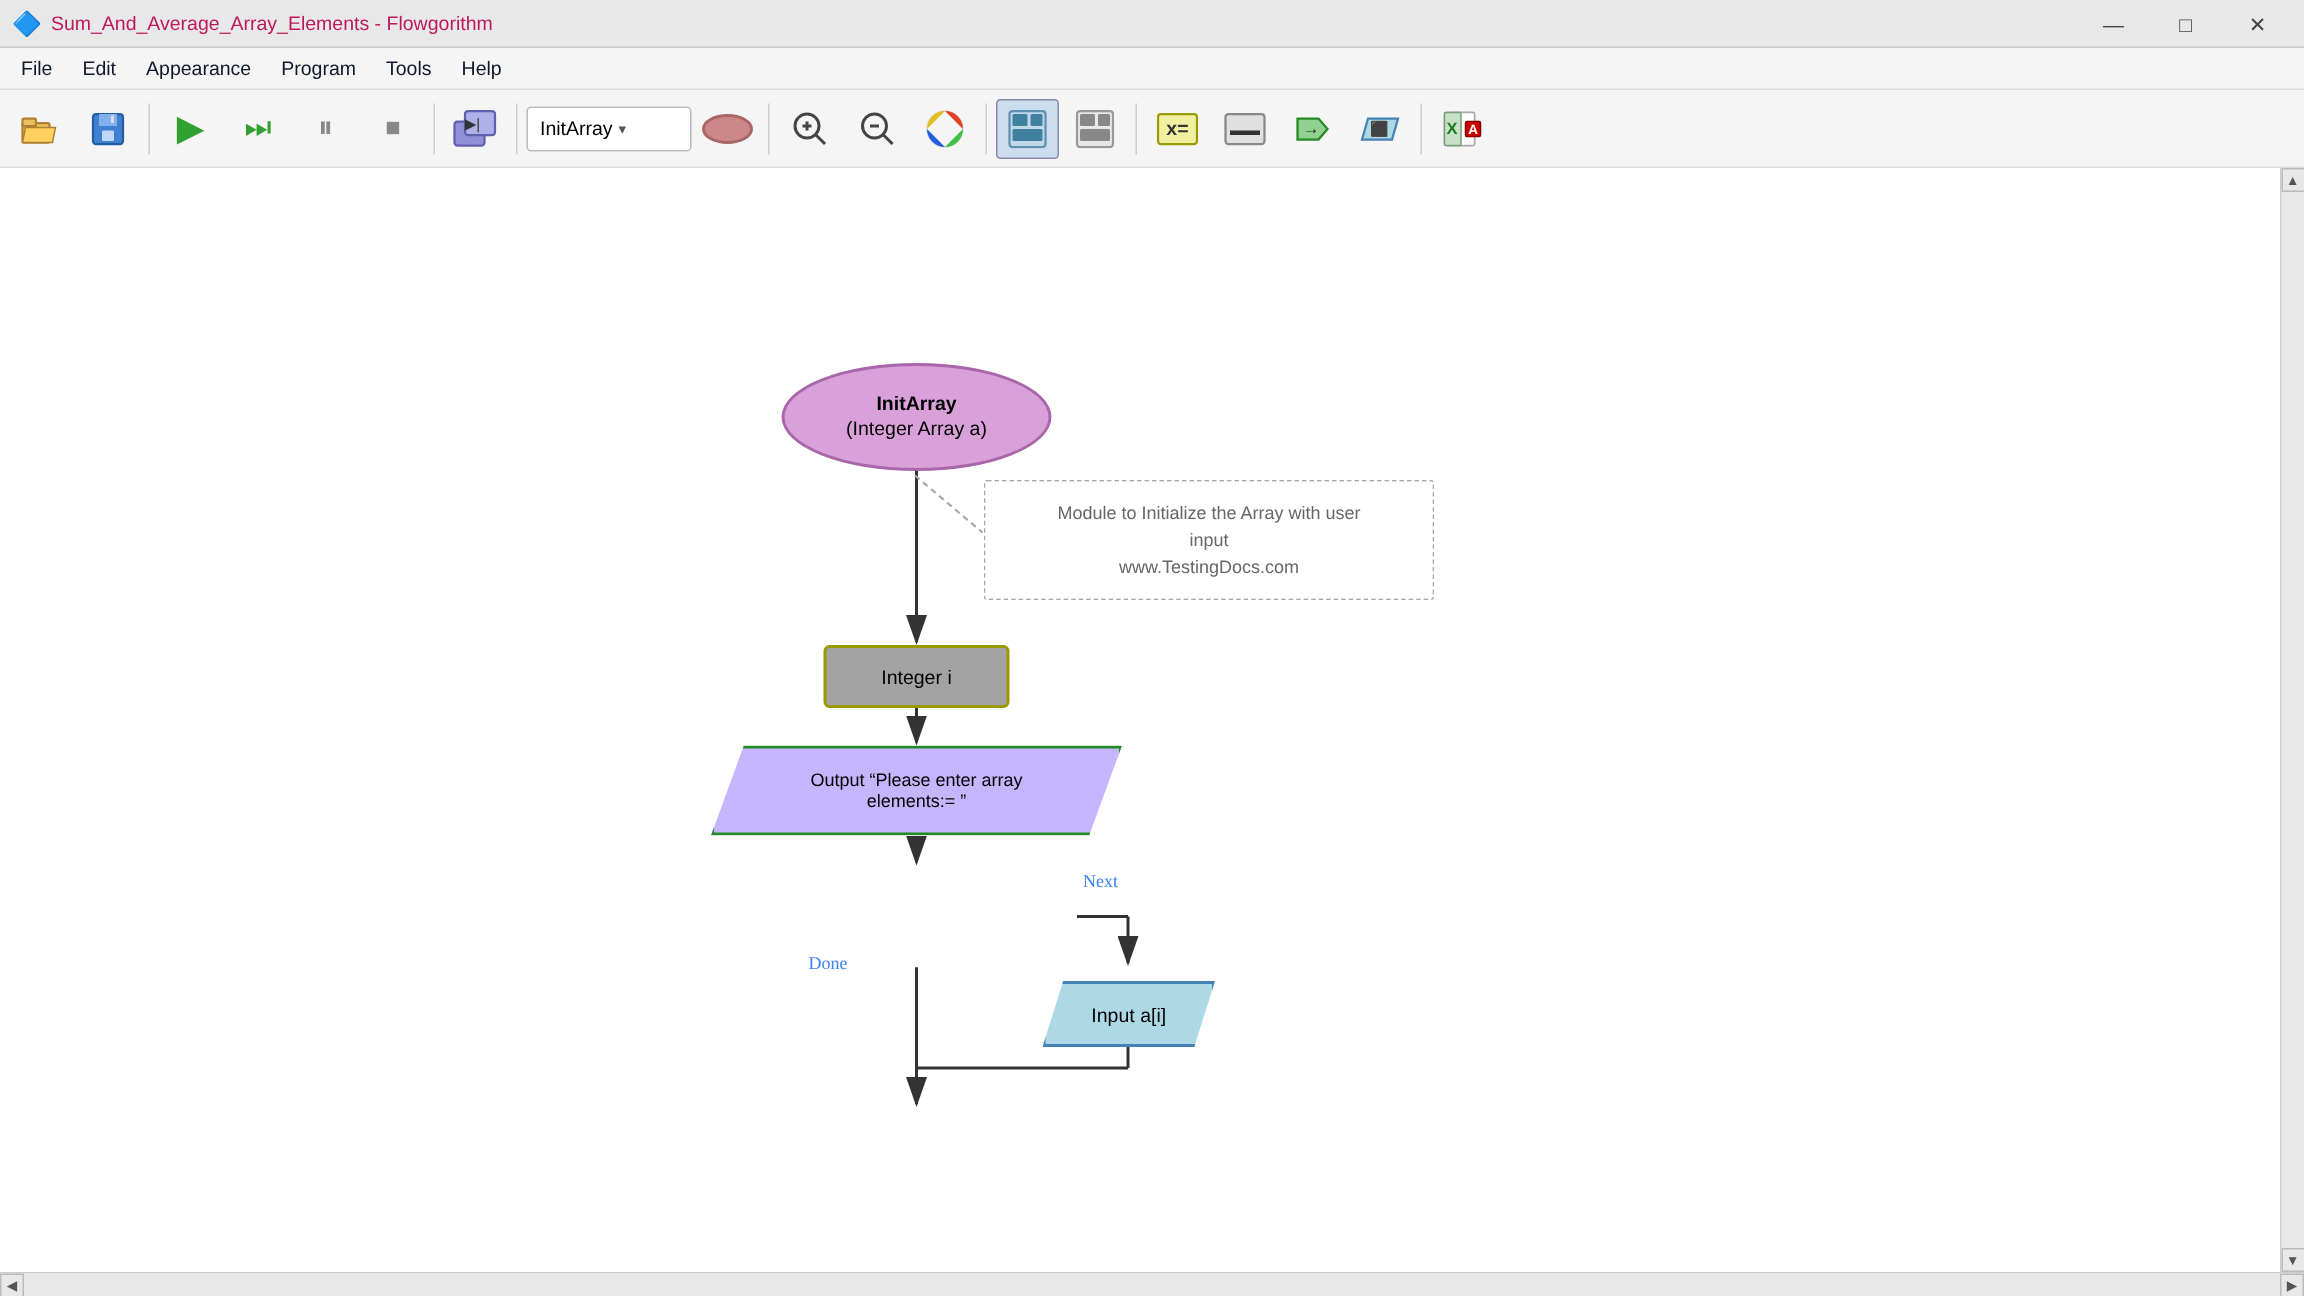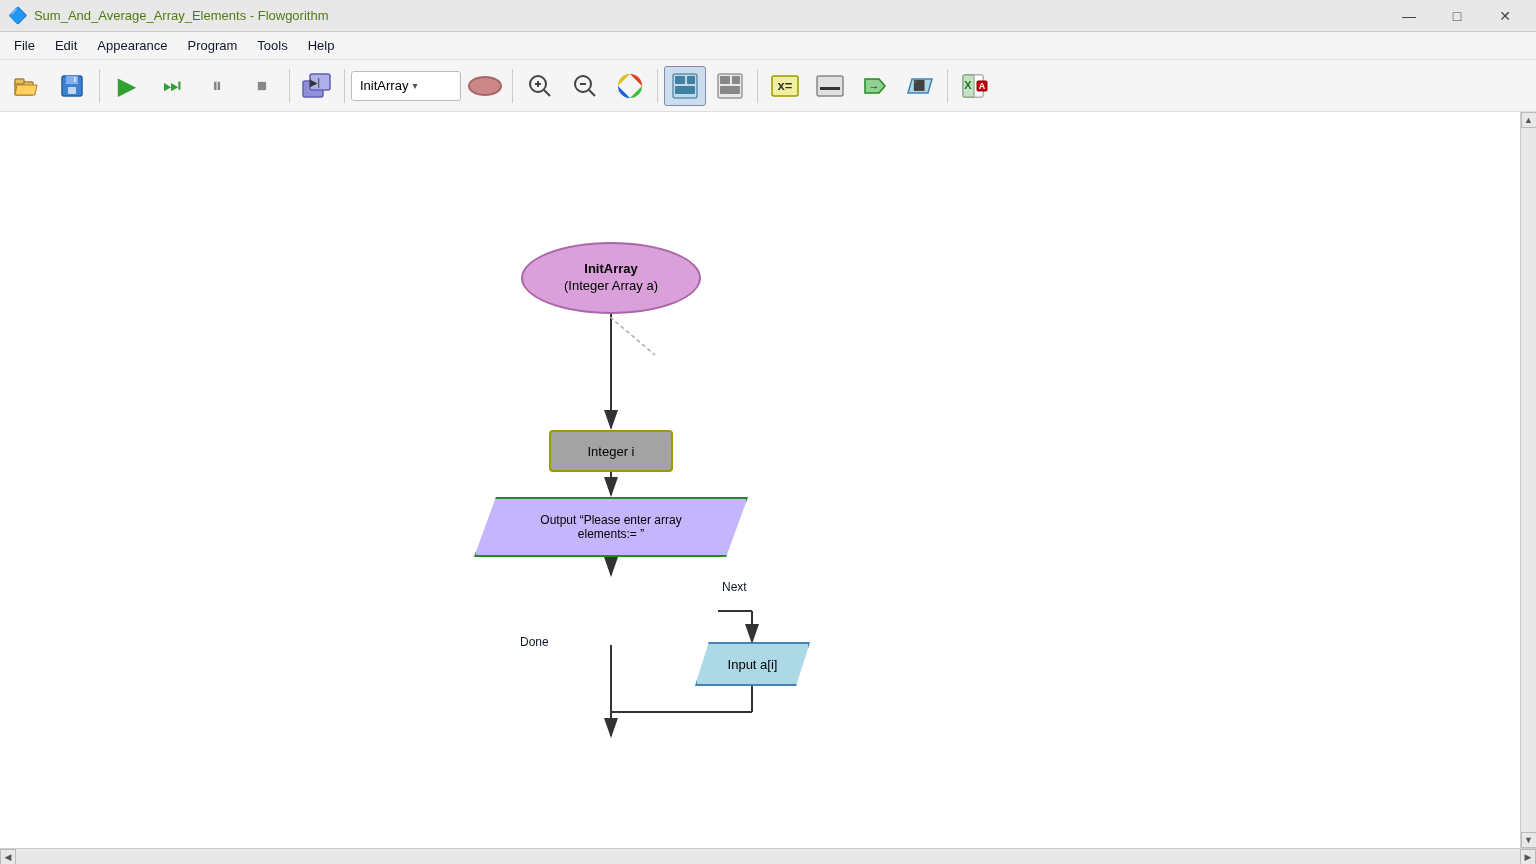"Sum_And_Average_Array_Elements -" #titlebar-title { color: #4d7c0f -> #be185d }
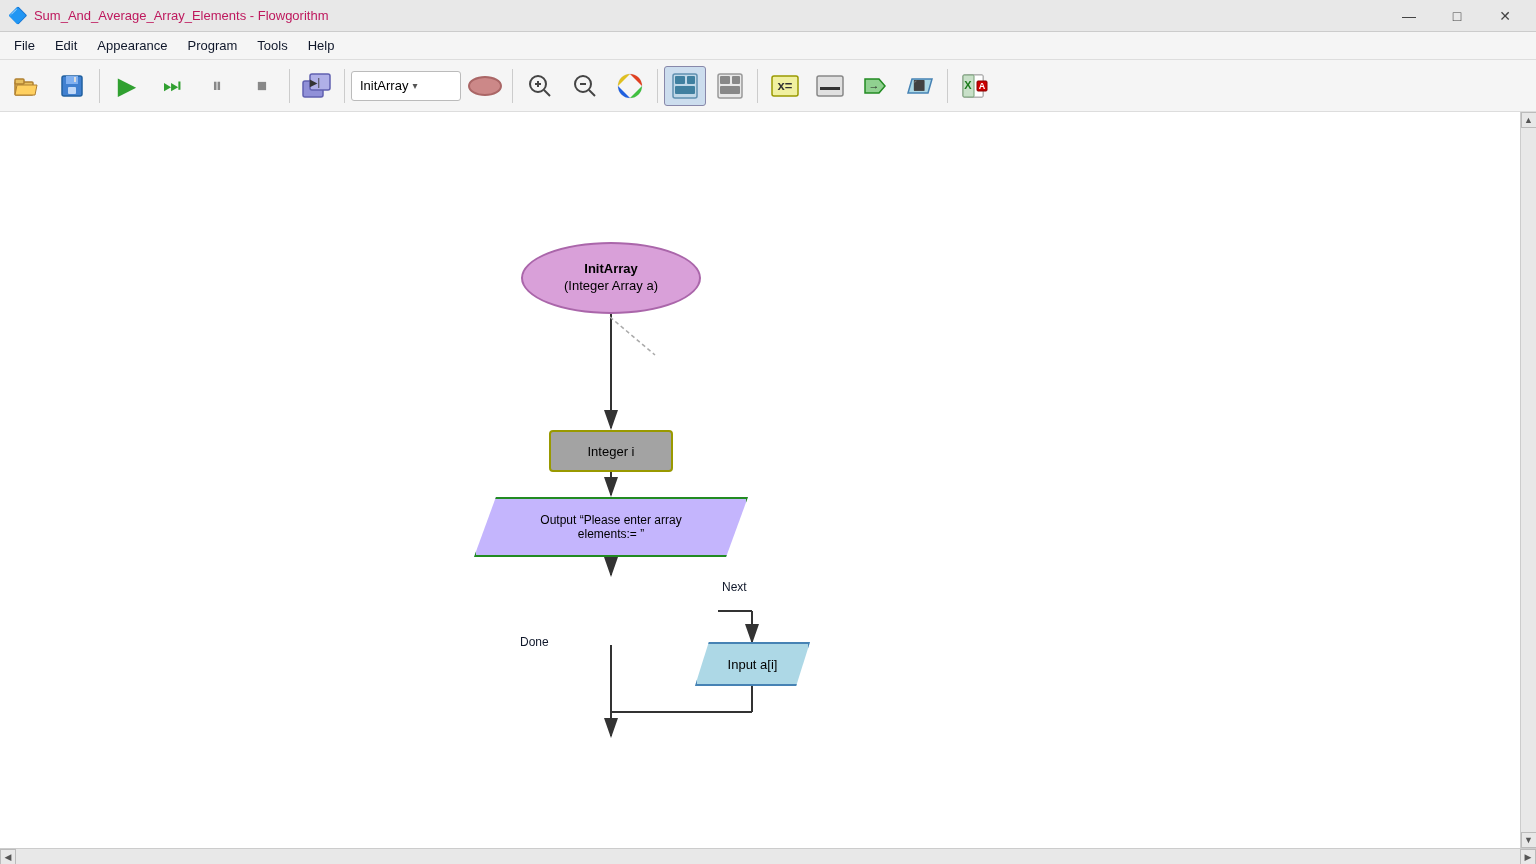"Module to Initialize the Array" div.shape-comment { html: none -> <div> <div> <div>Module to Initialize the Array with user</div> <div>input</div> <div>www.TestingDocs.com</div> </div> </div> }
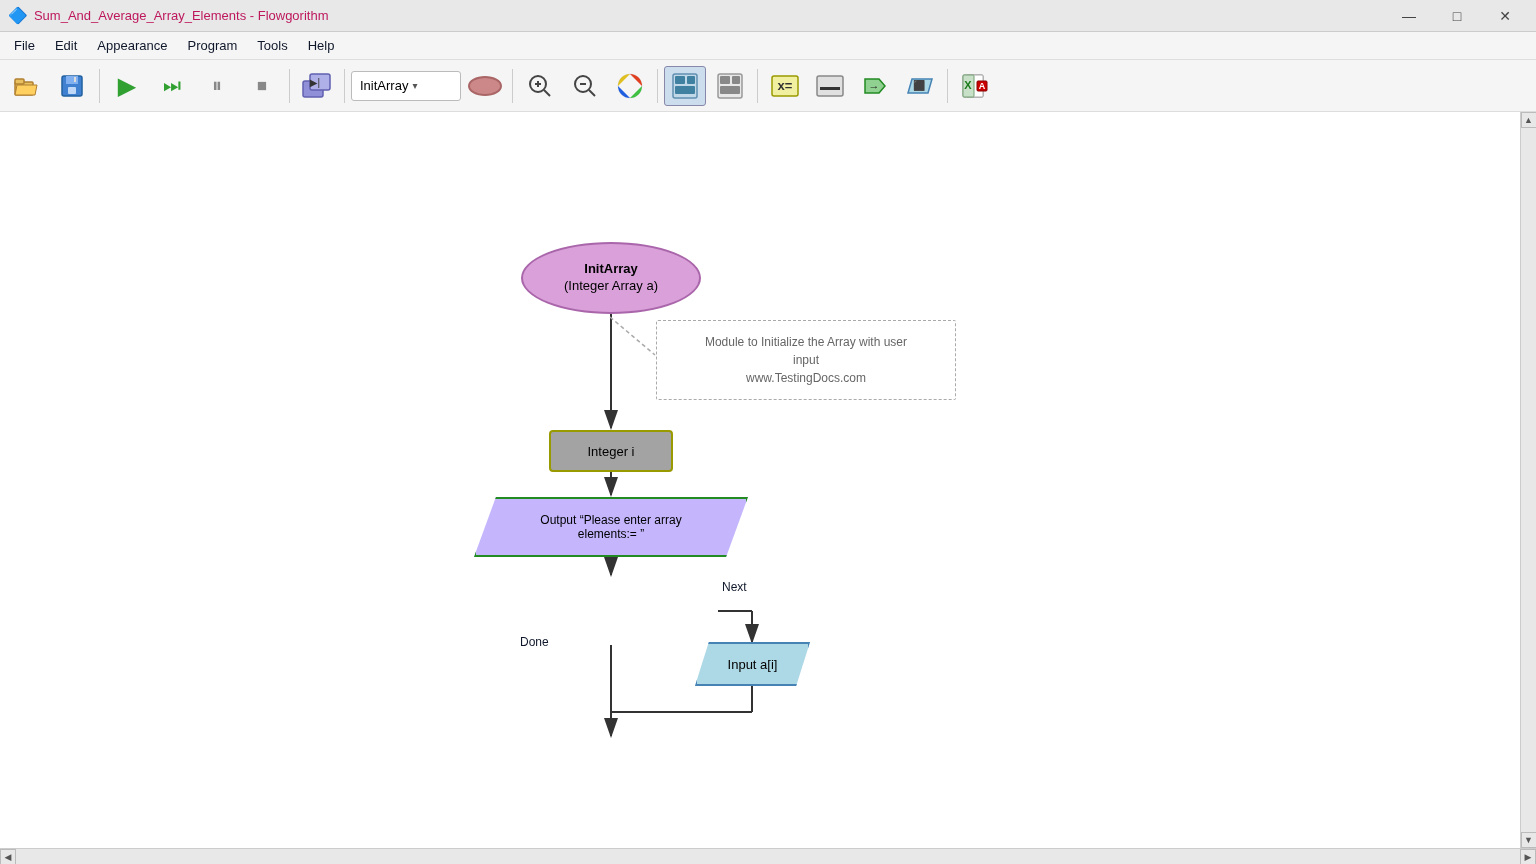"Next" .flow-label { color: #0f172a -> #3b82f6; font-family: none -> Liberation Serif, serif }
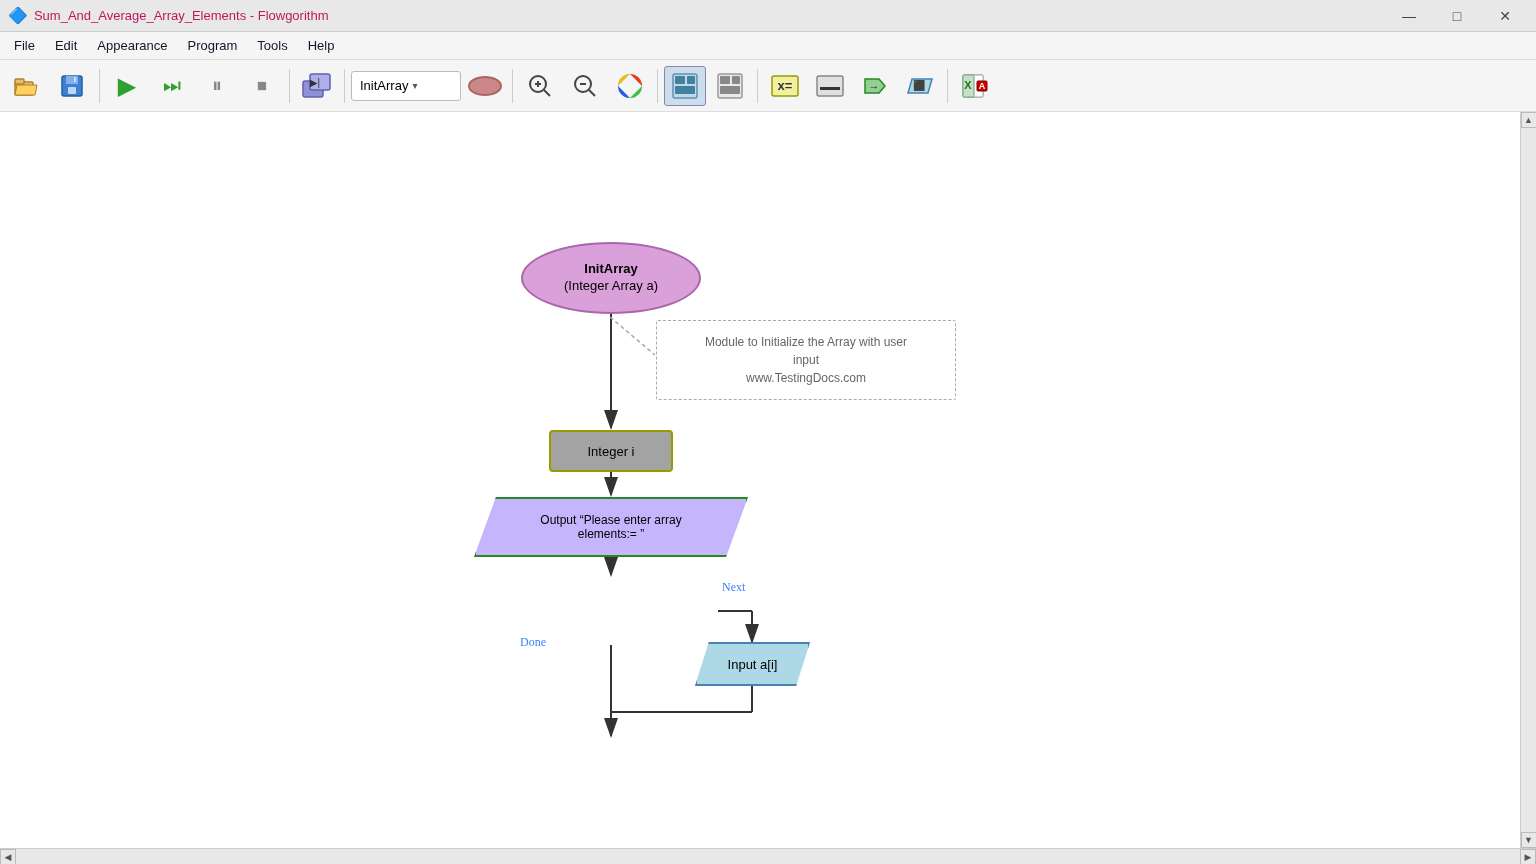"Done" div.flow-label { left: 520px -> 539px }
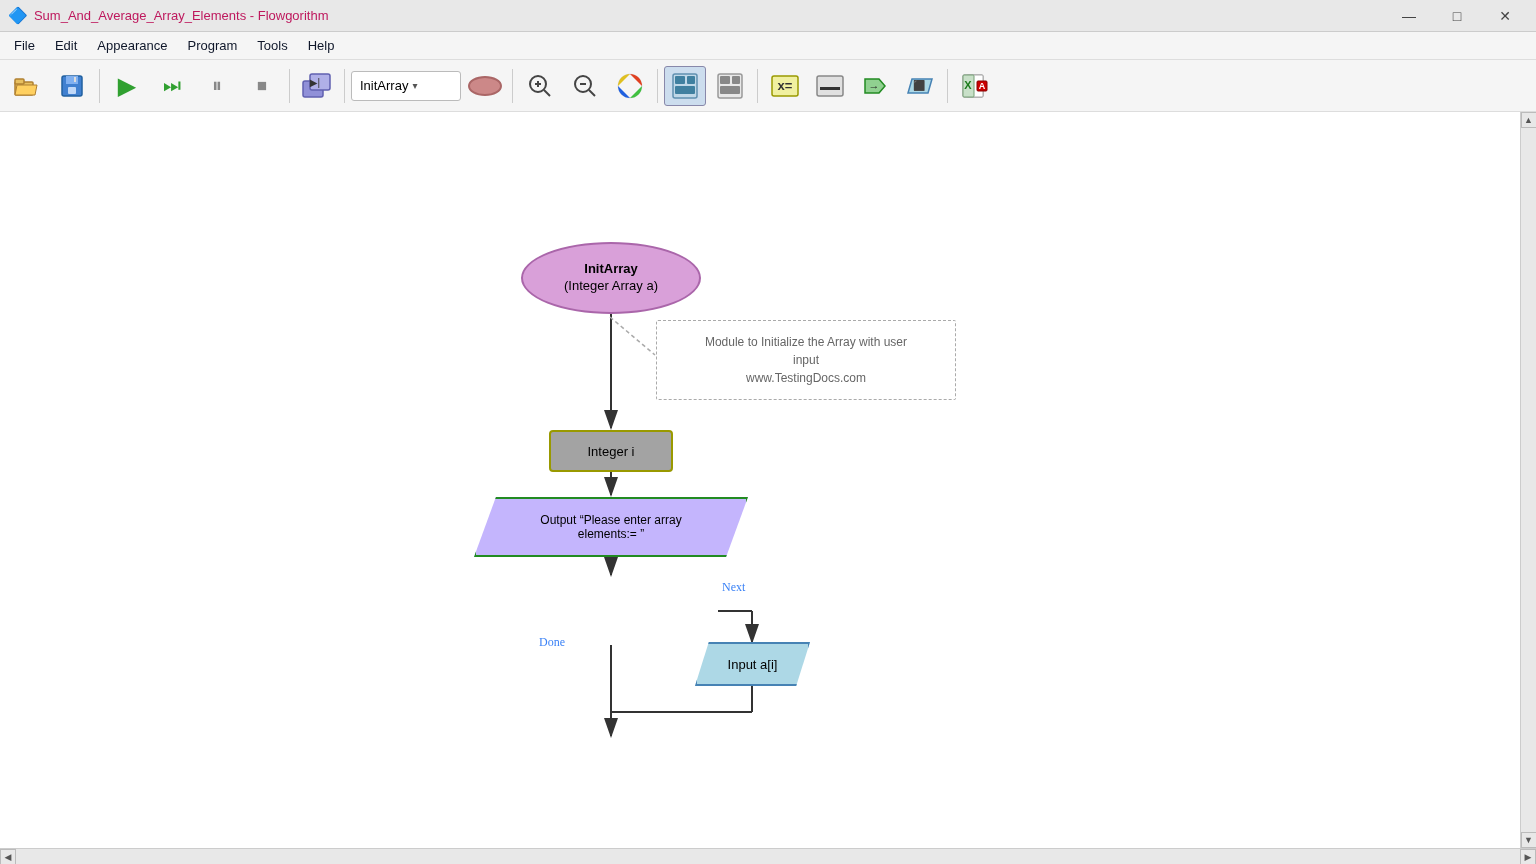"Input a[i]" .shape-input { margin-top: none -> 12px }
